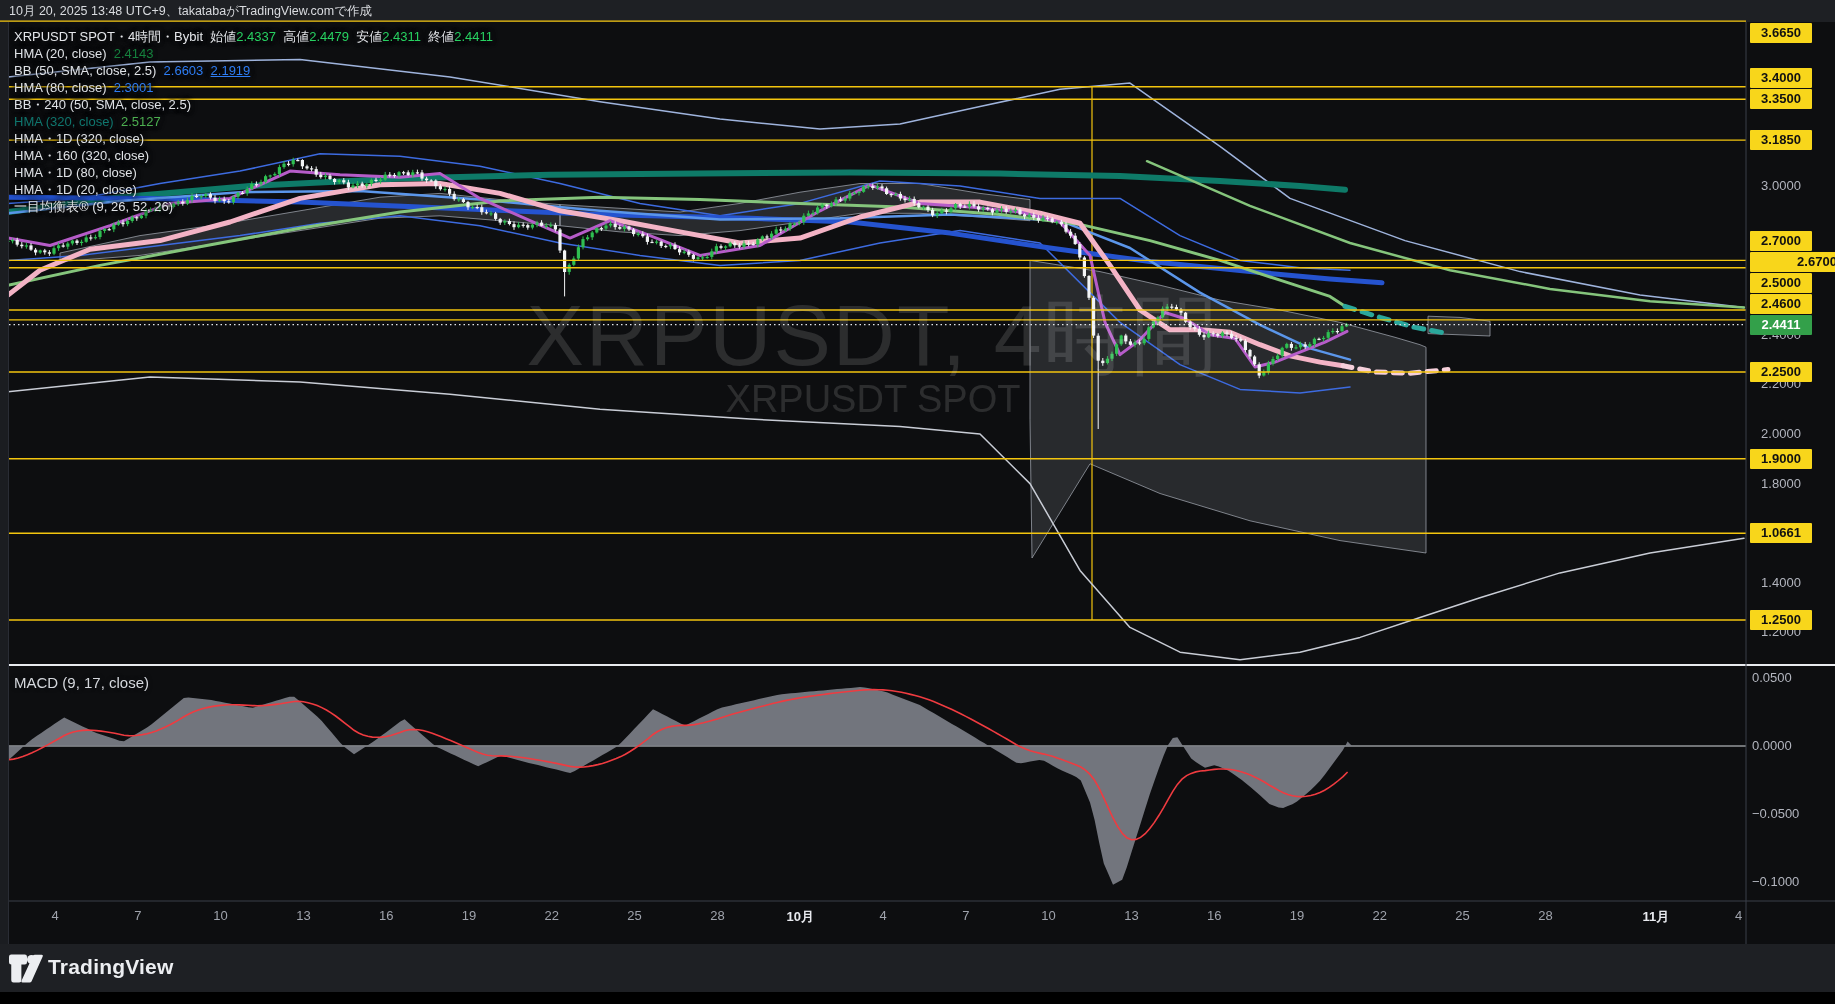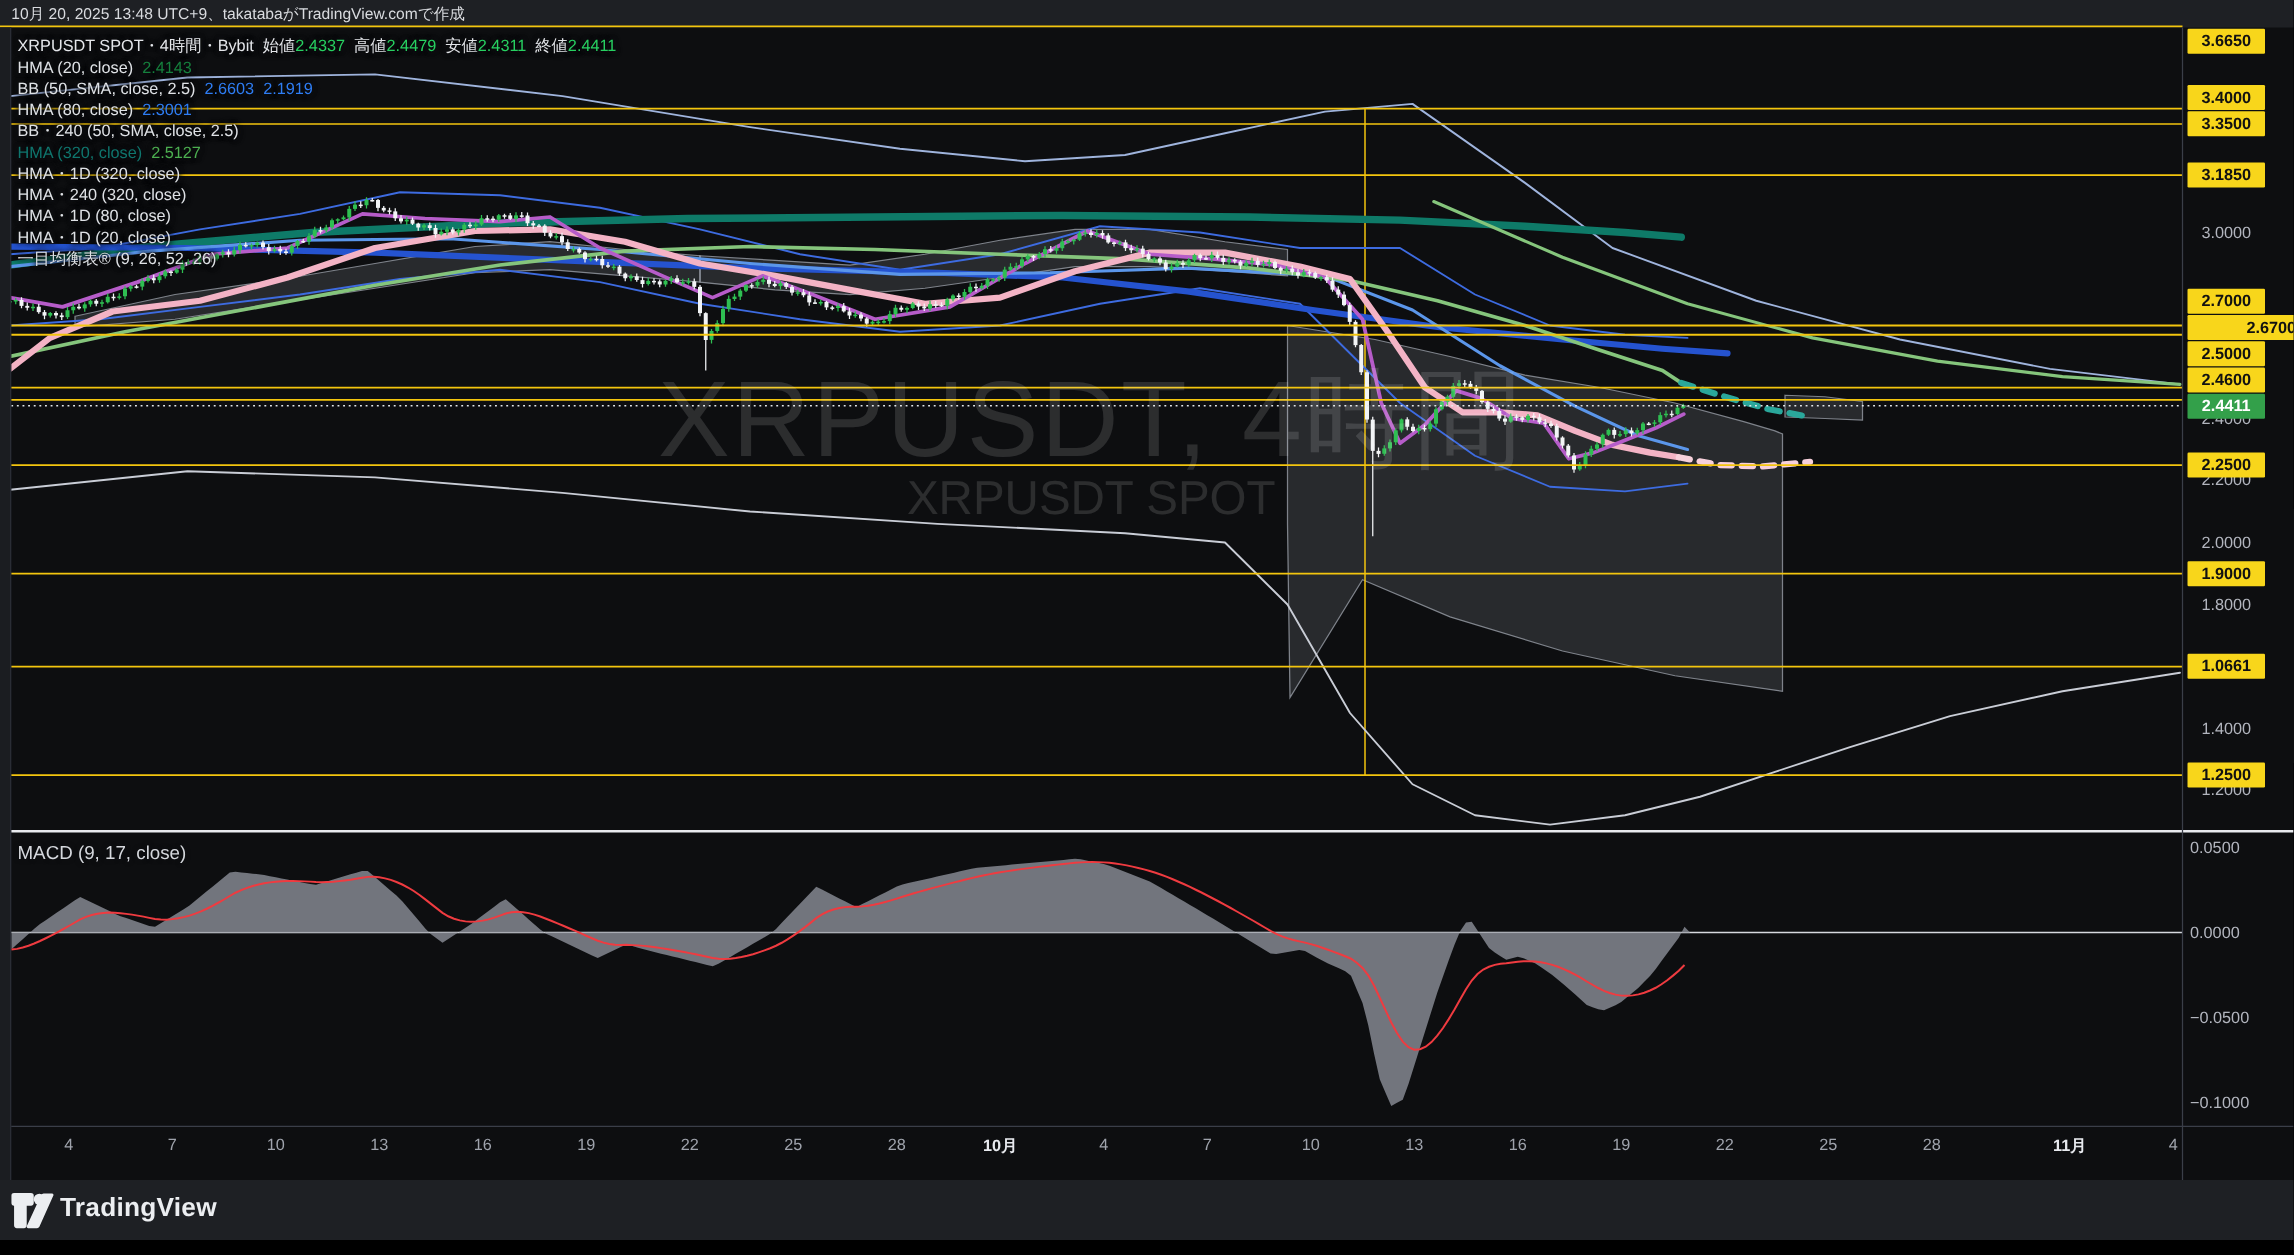"2.1919" span { text-decoration: none -> underline }
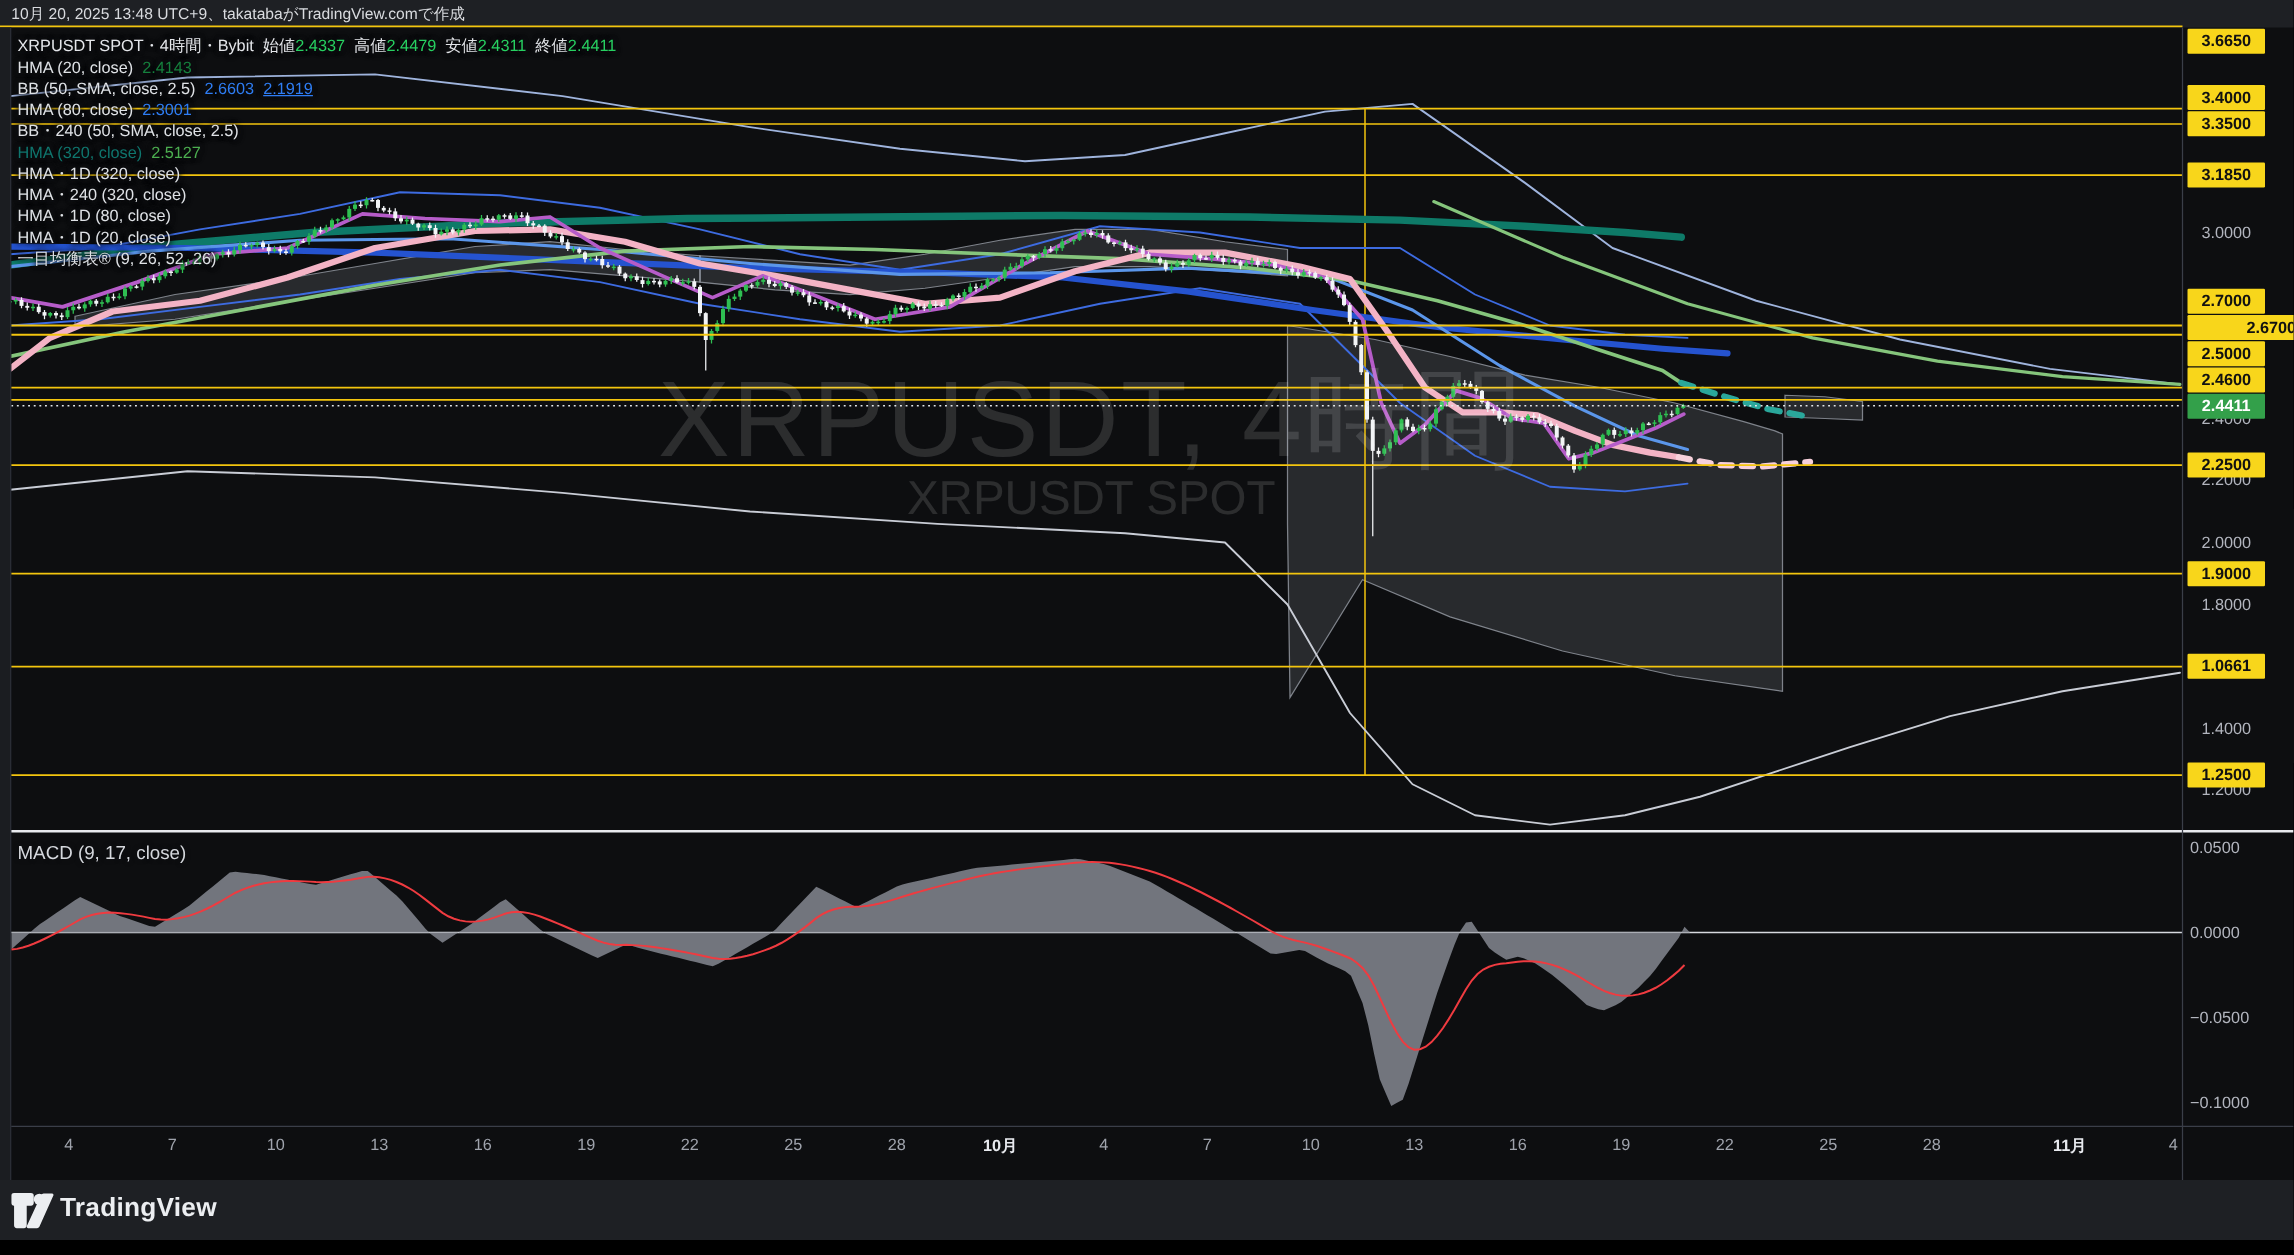"HMA・240 (320, close)" span { text: 240 -> 160 }
